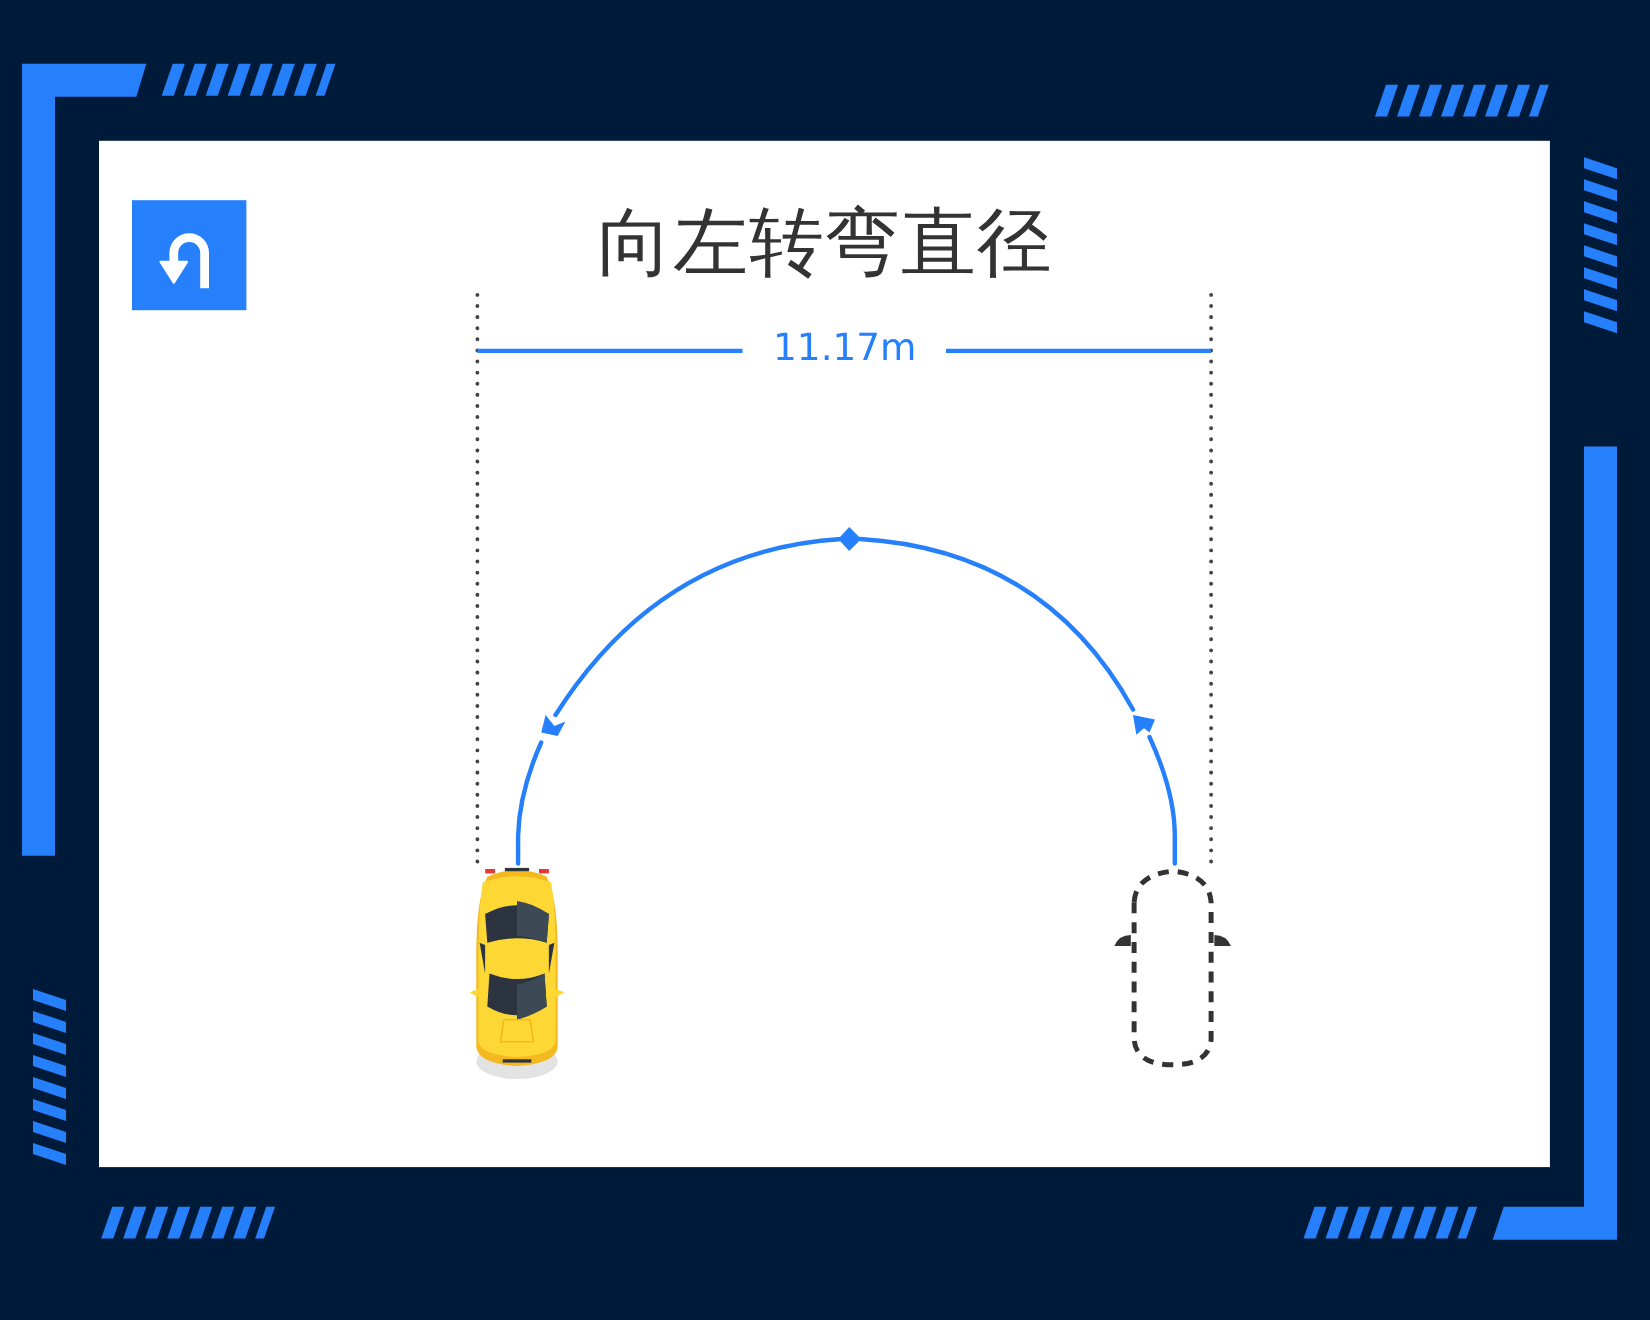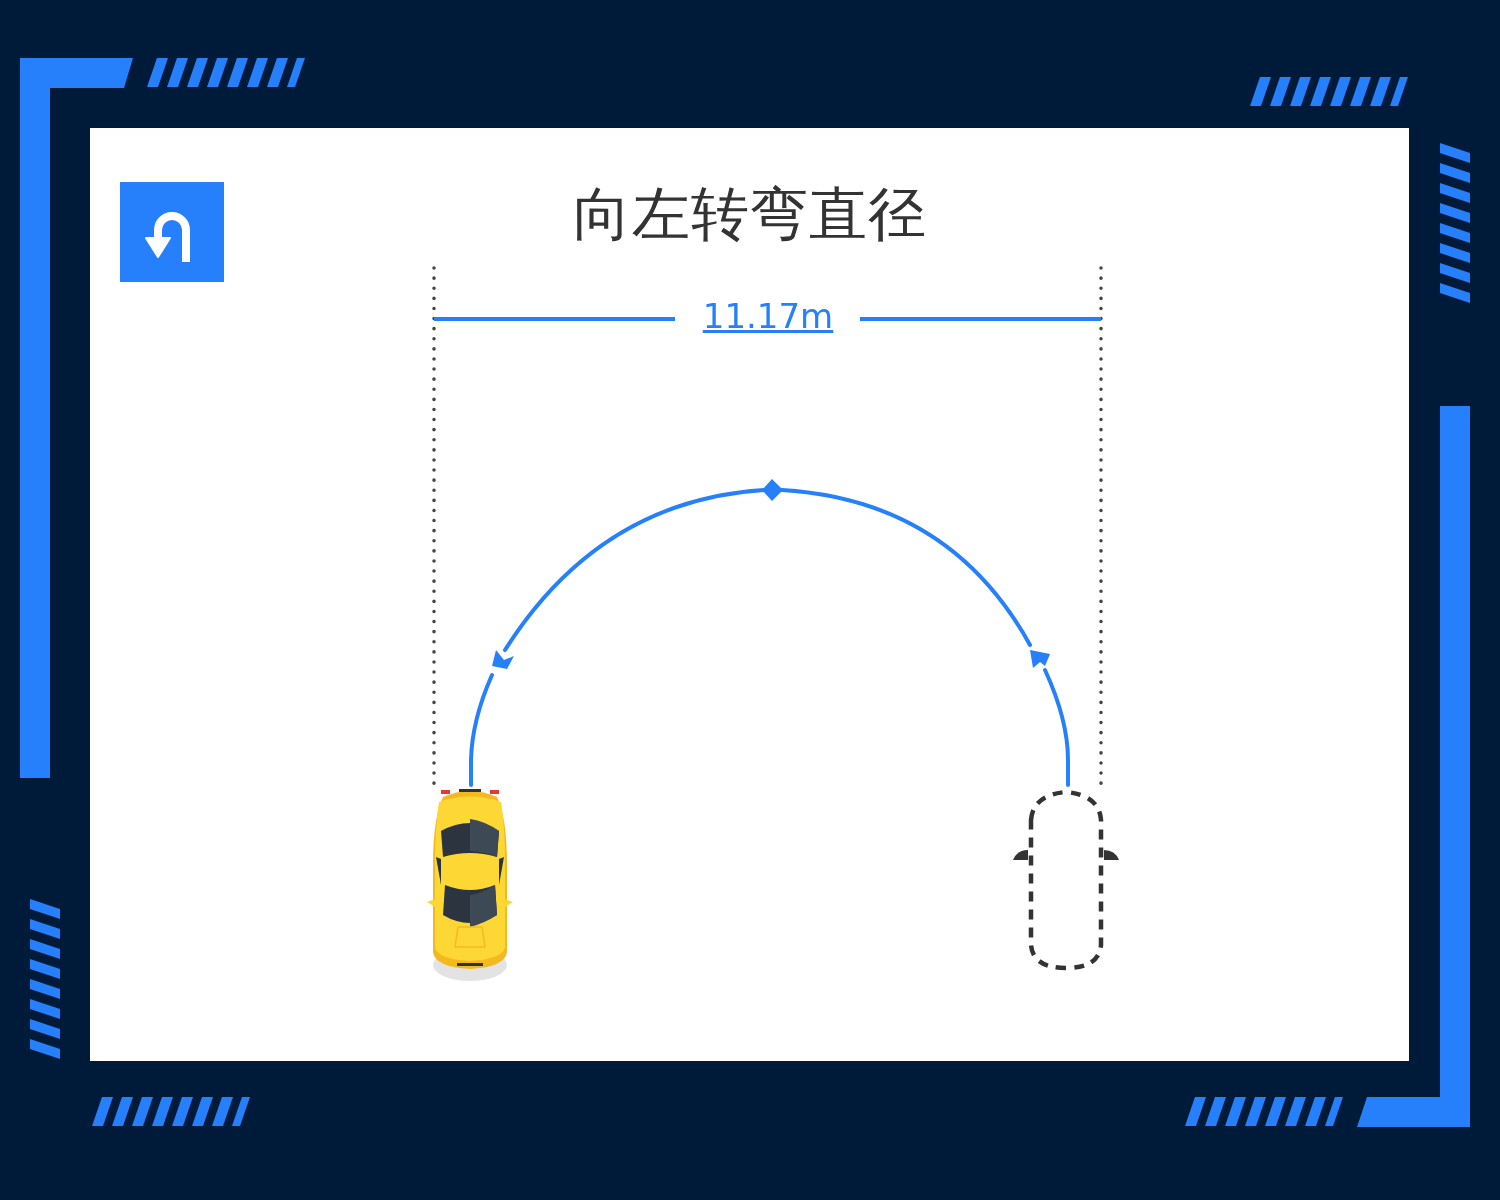"向左转弯直径" #title { font-size: 58px -> 68px }
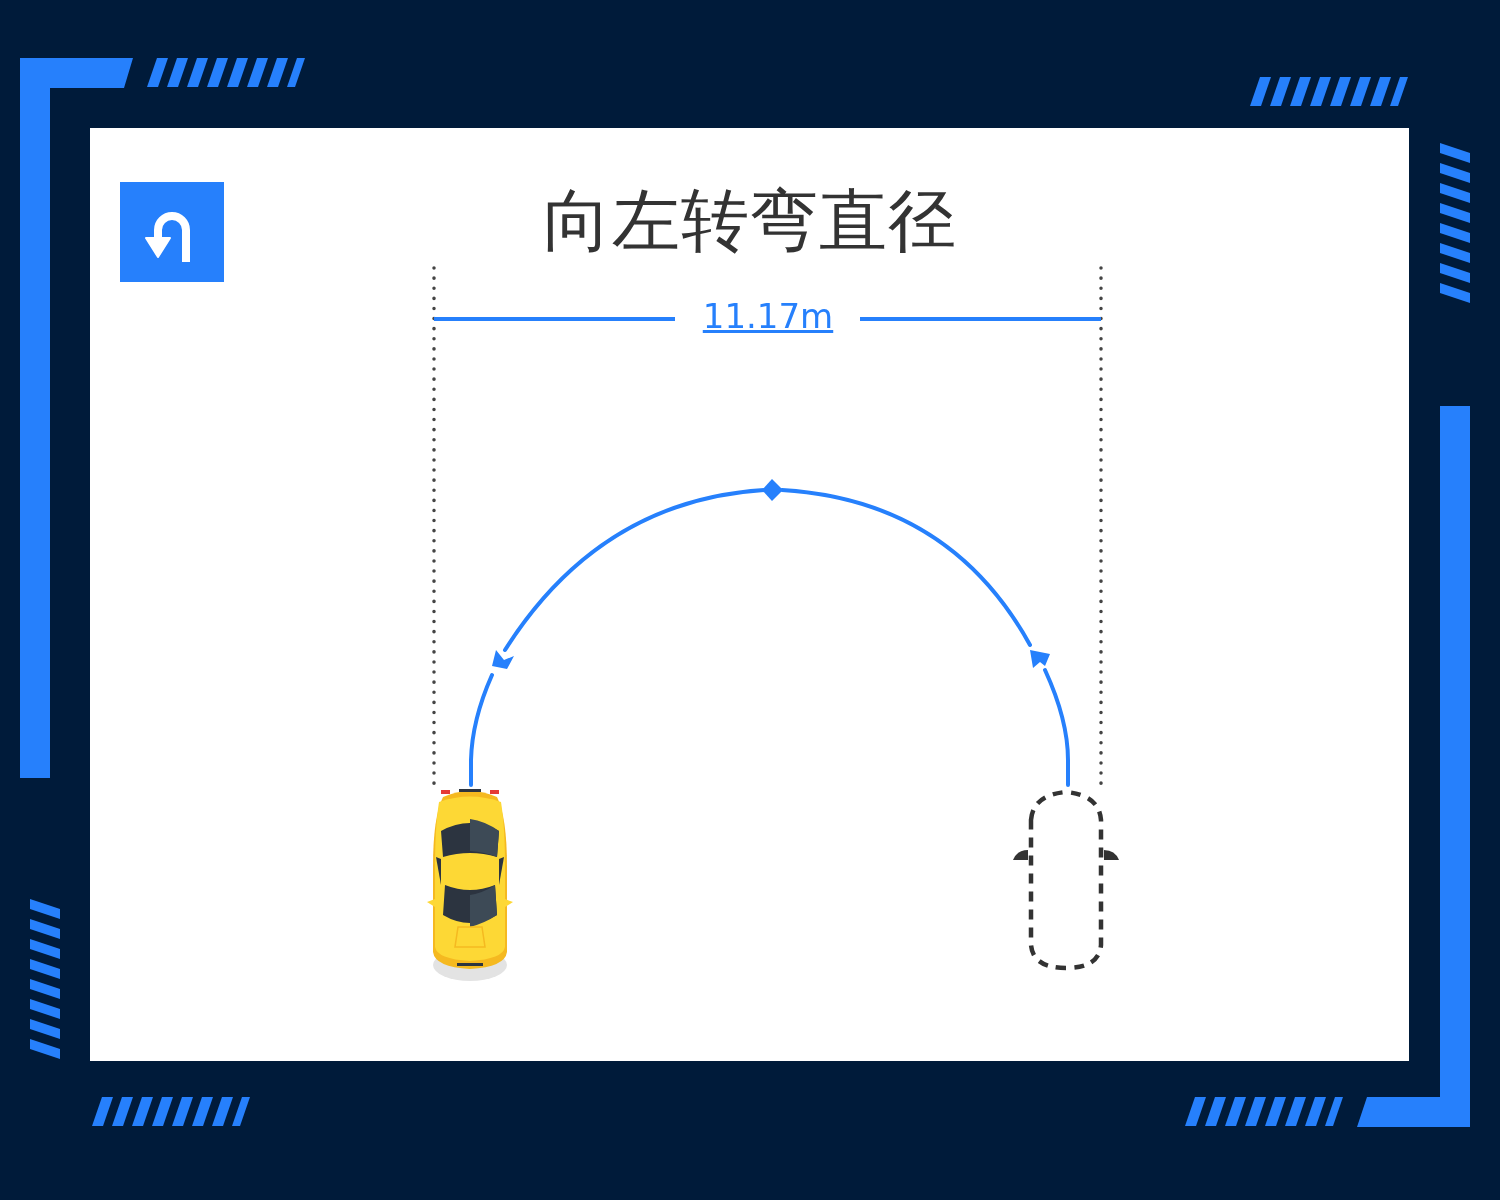"11.17m" #dim-label { text-decoration: underline -> none }
